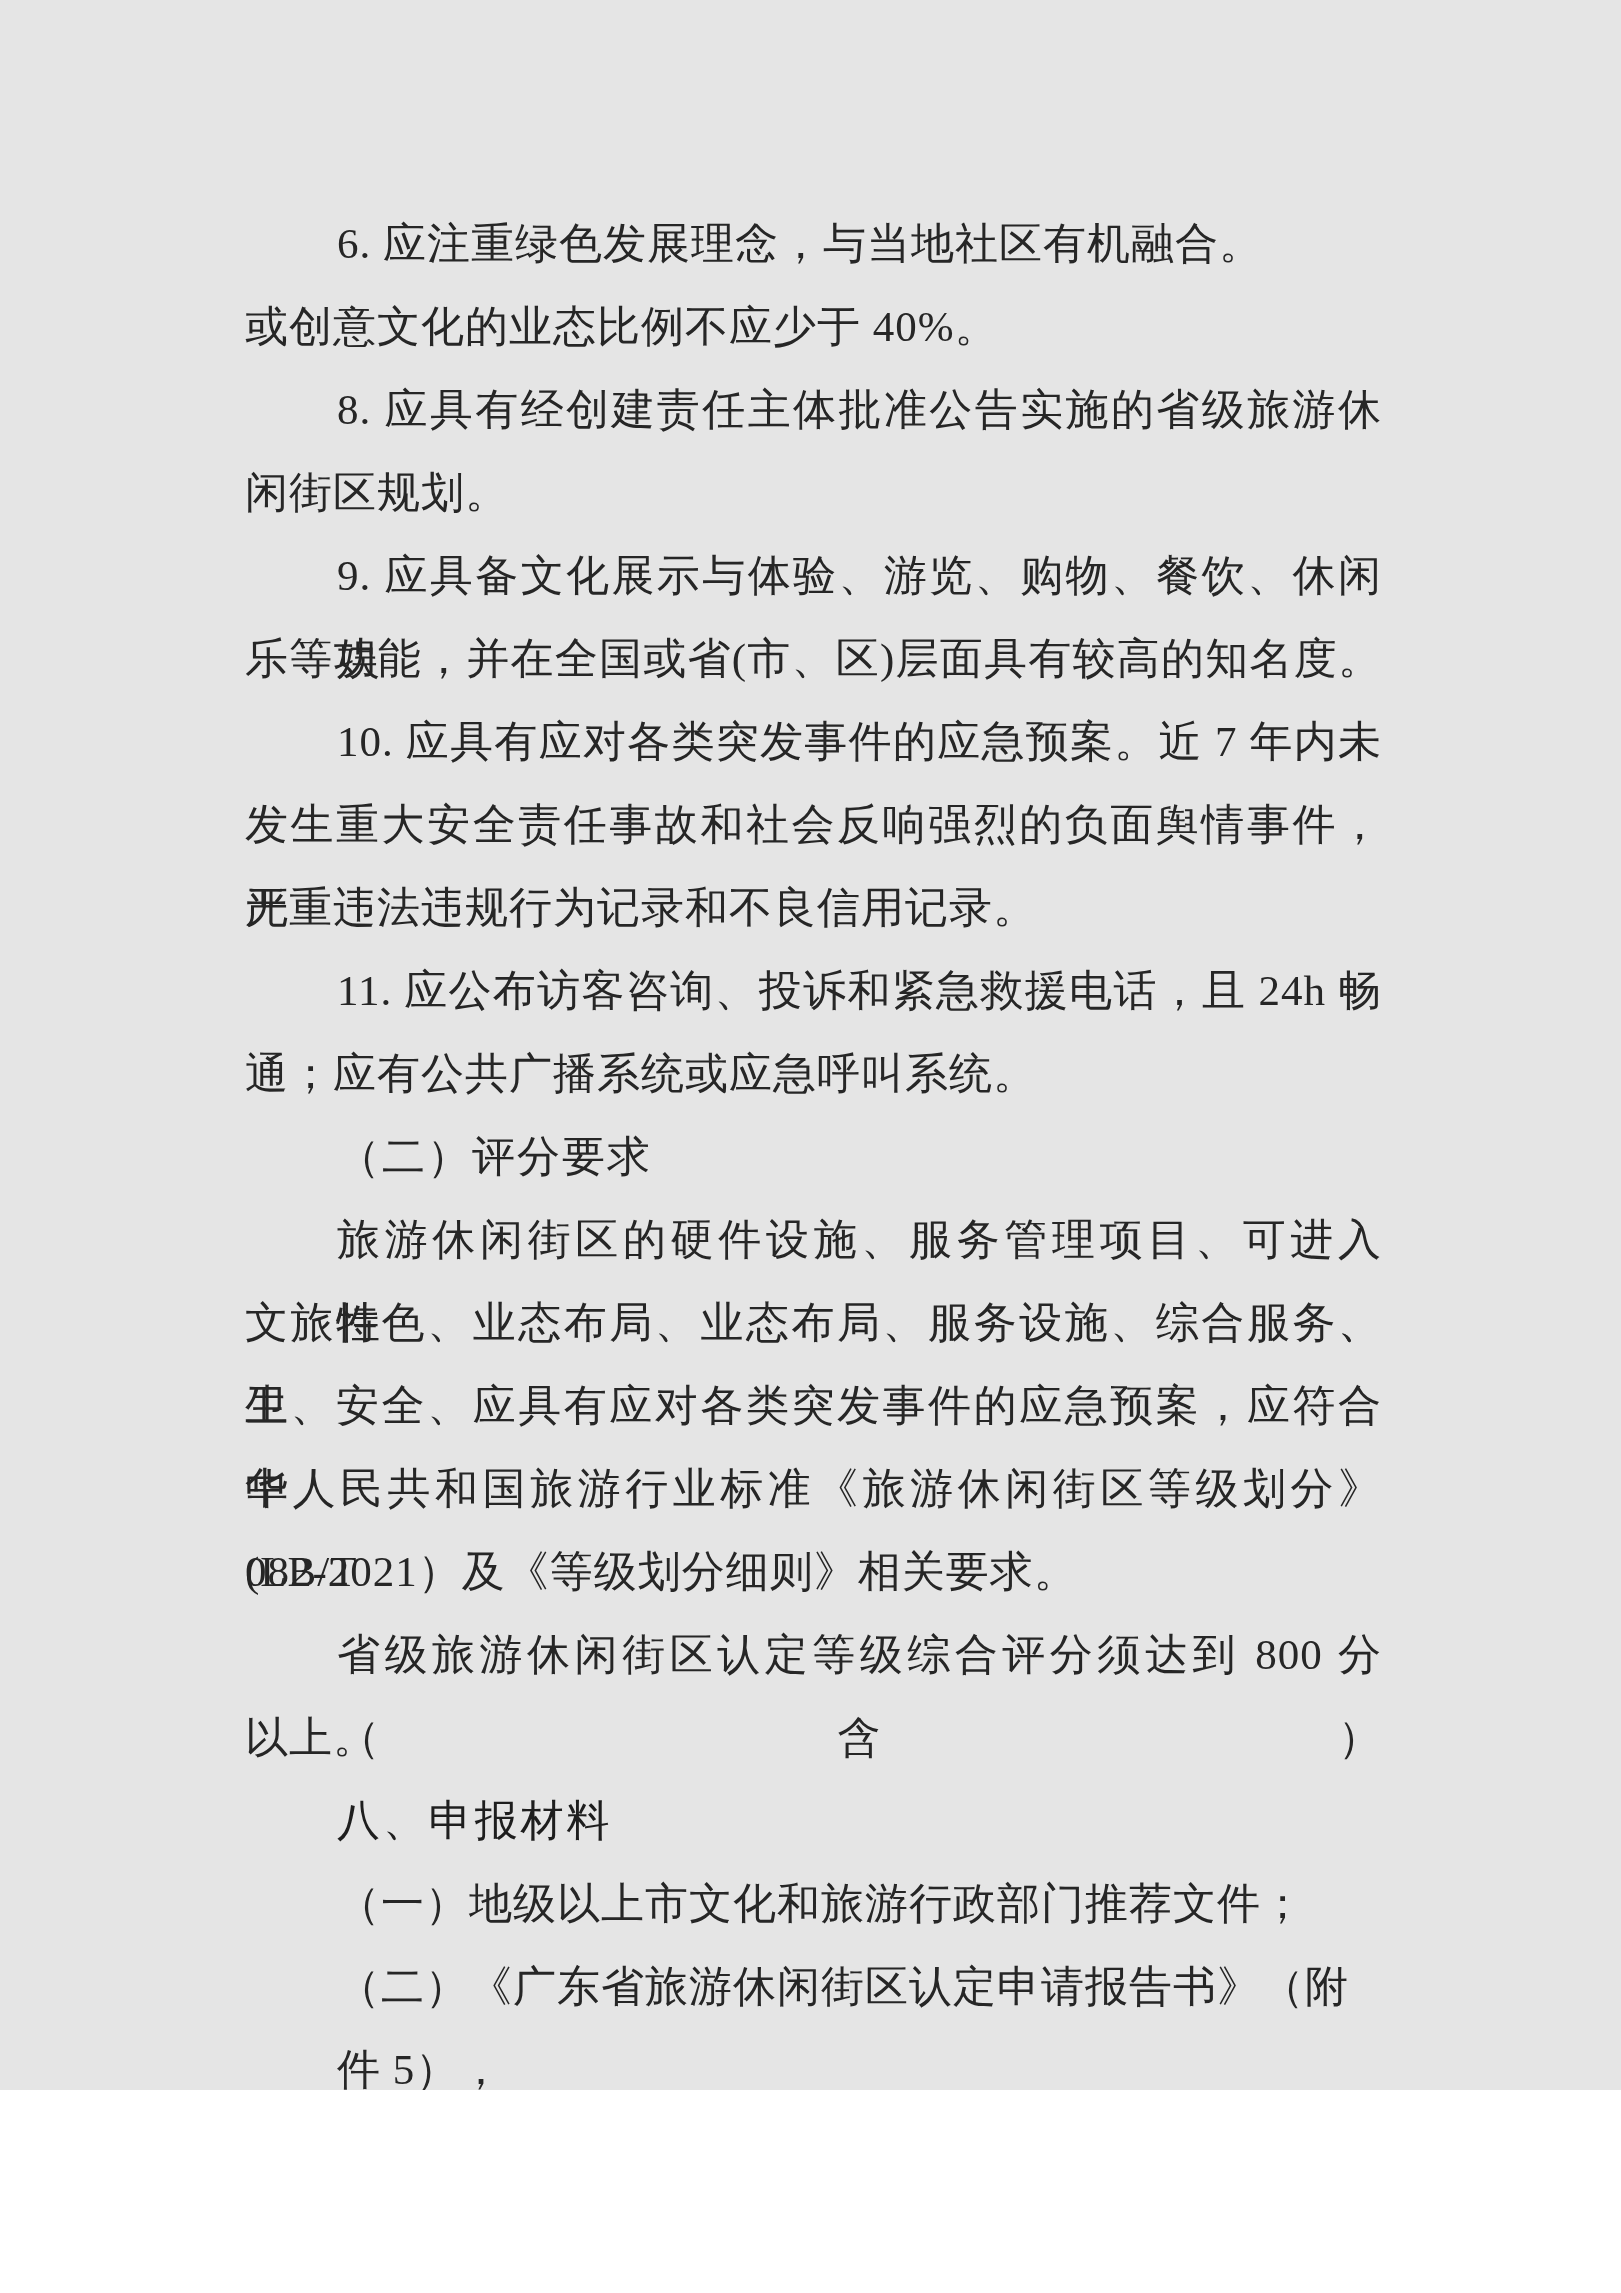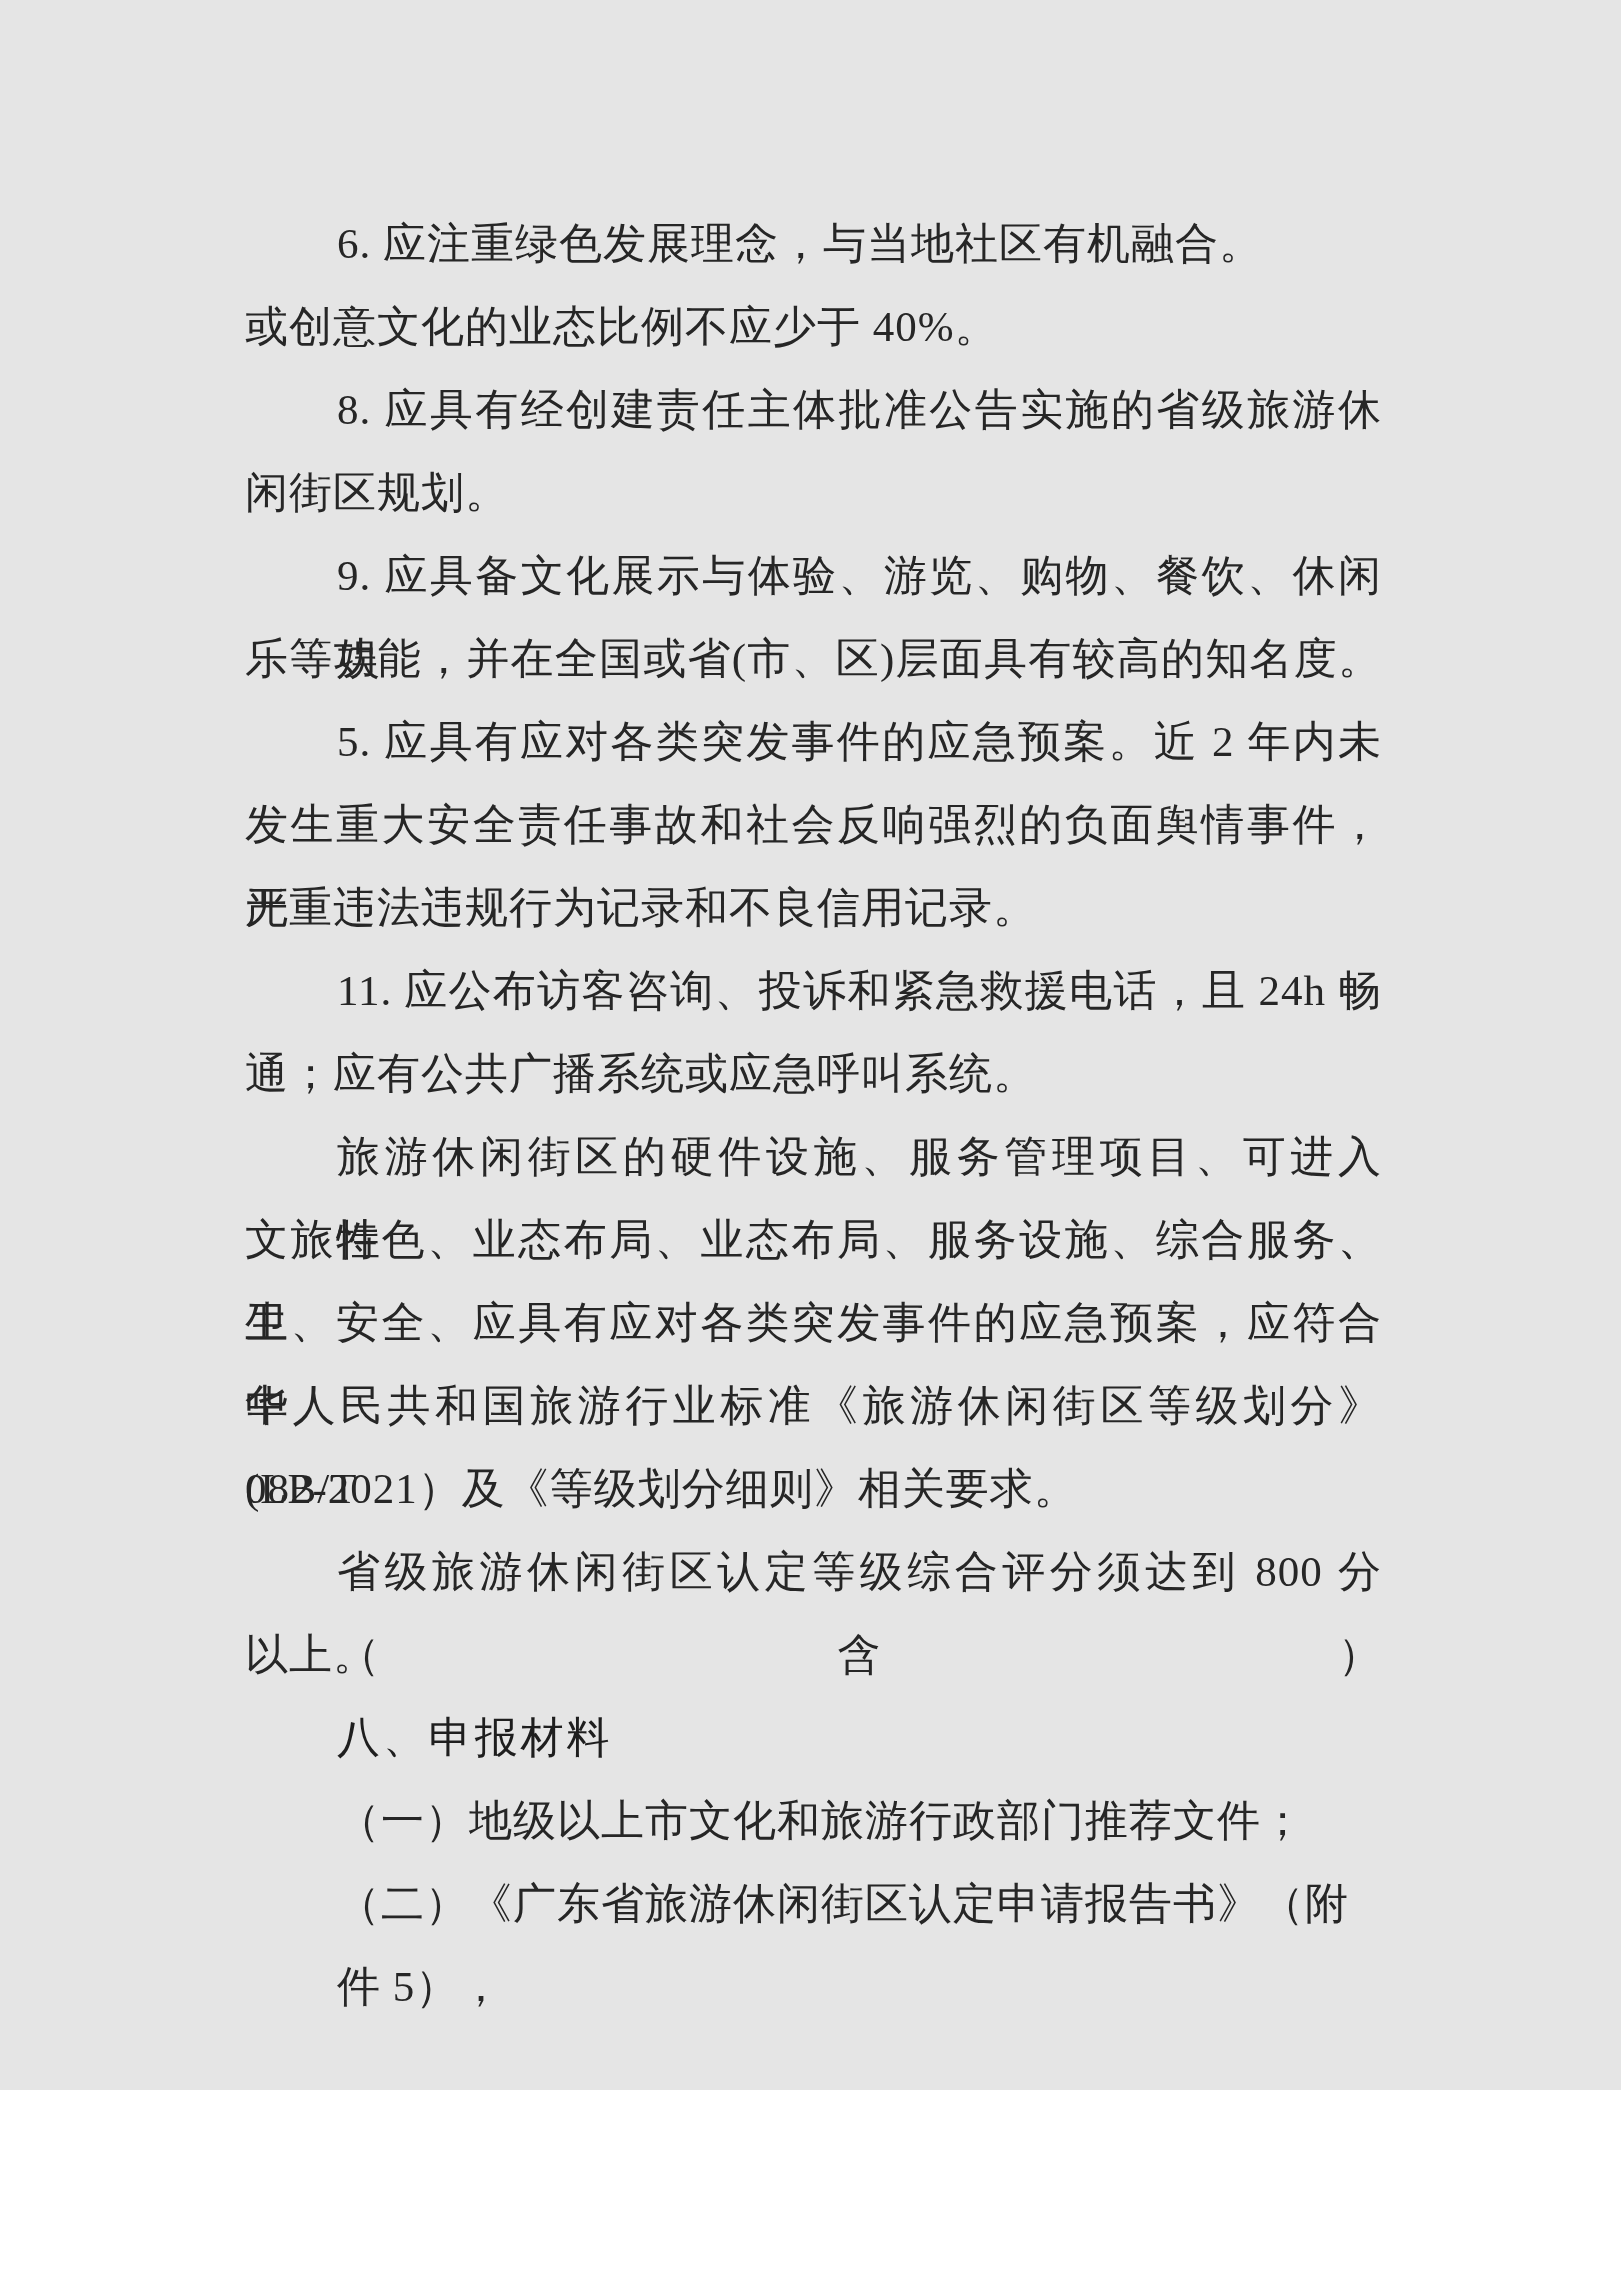"5. 应具有应对各类突发事件的应急预案。近 2 年内未" div.line { text: 5. 应具有应对各类突发事件的应急预案。近 2 -> 10. 应具有应对各类突发事件的应急预案。近 7 }
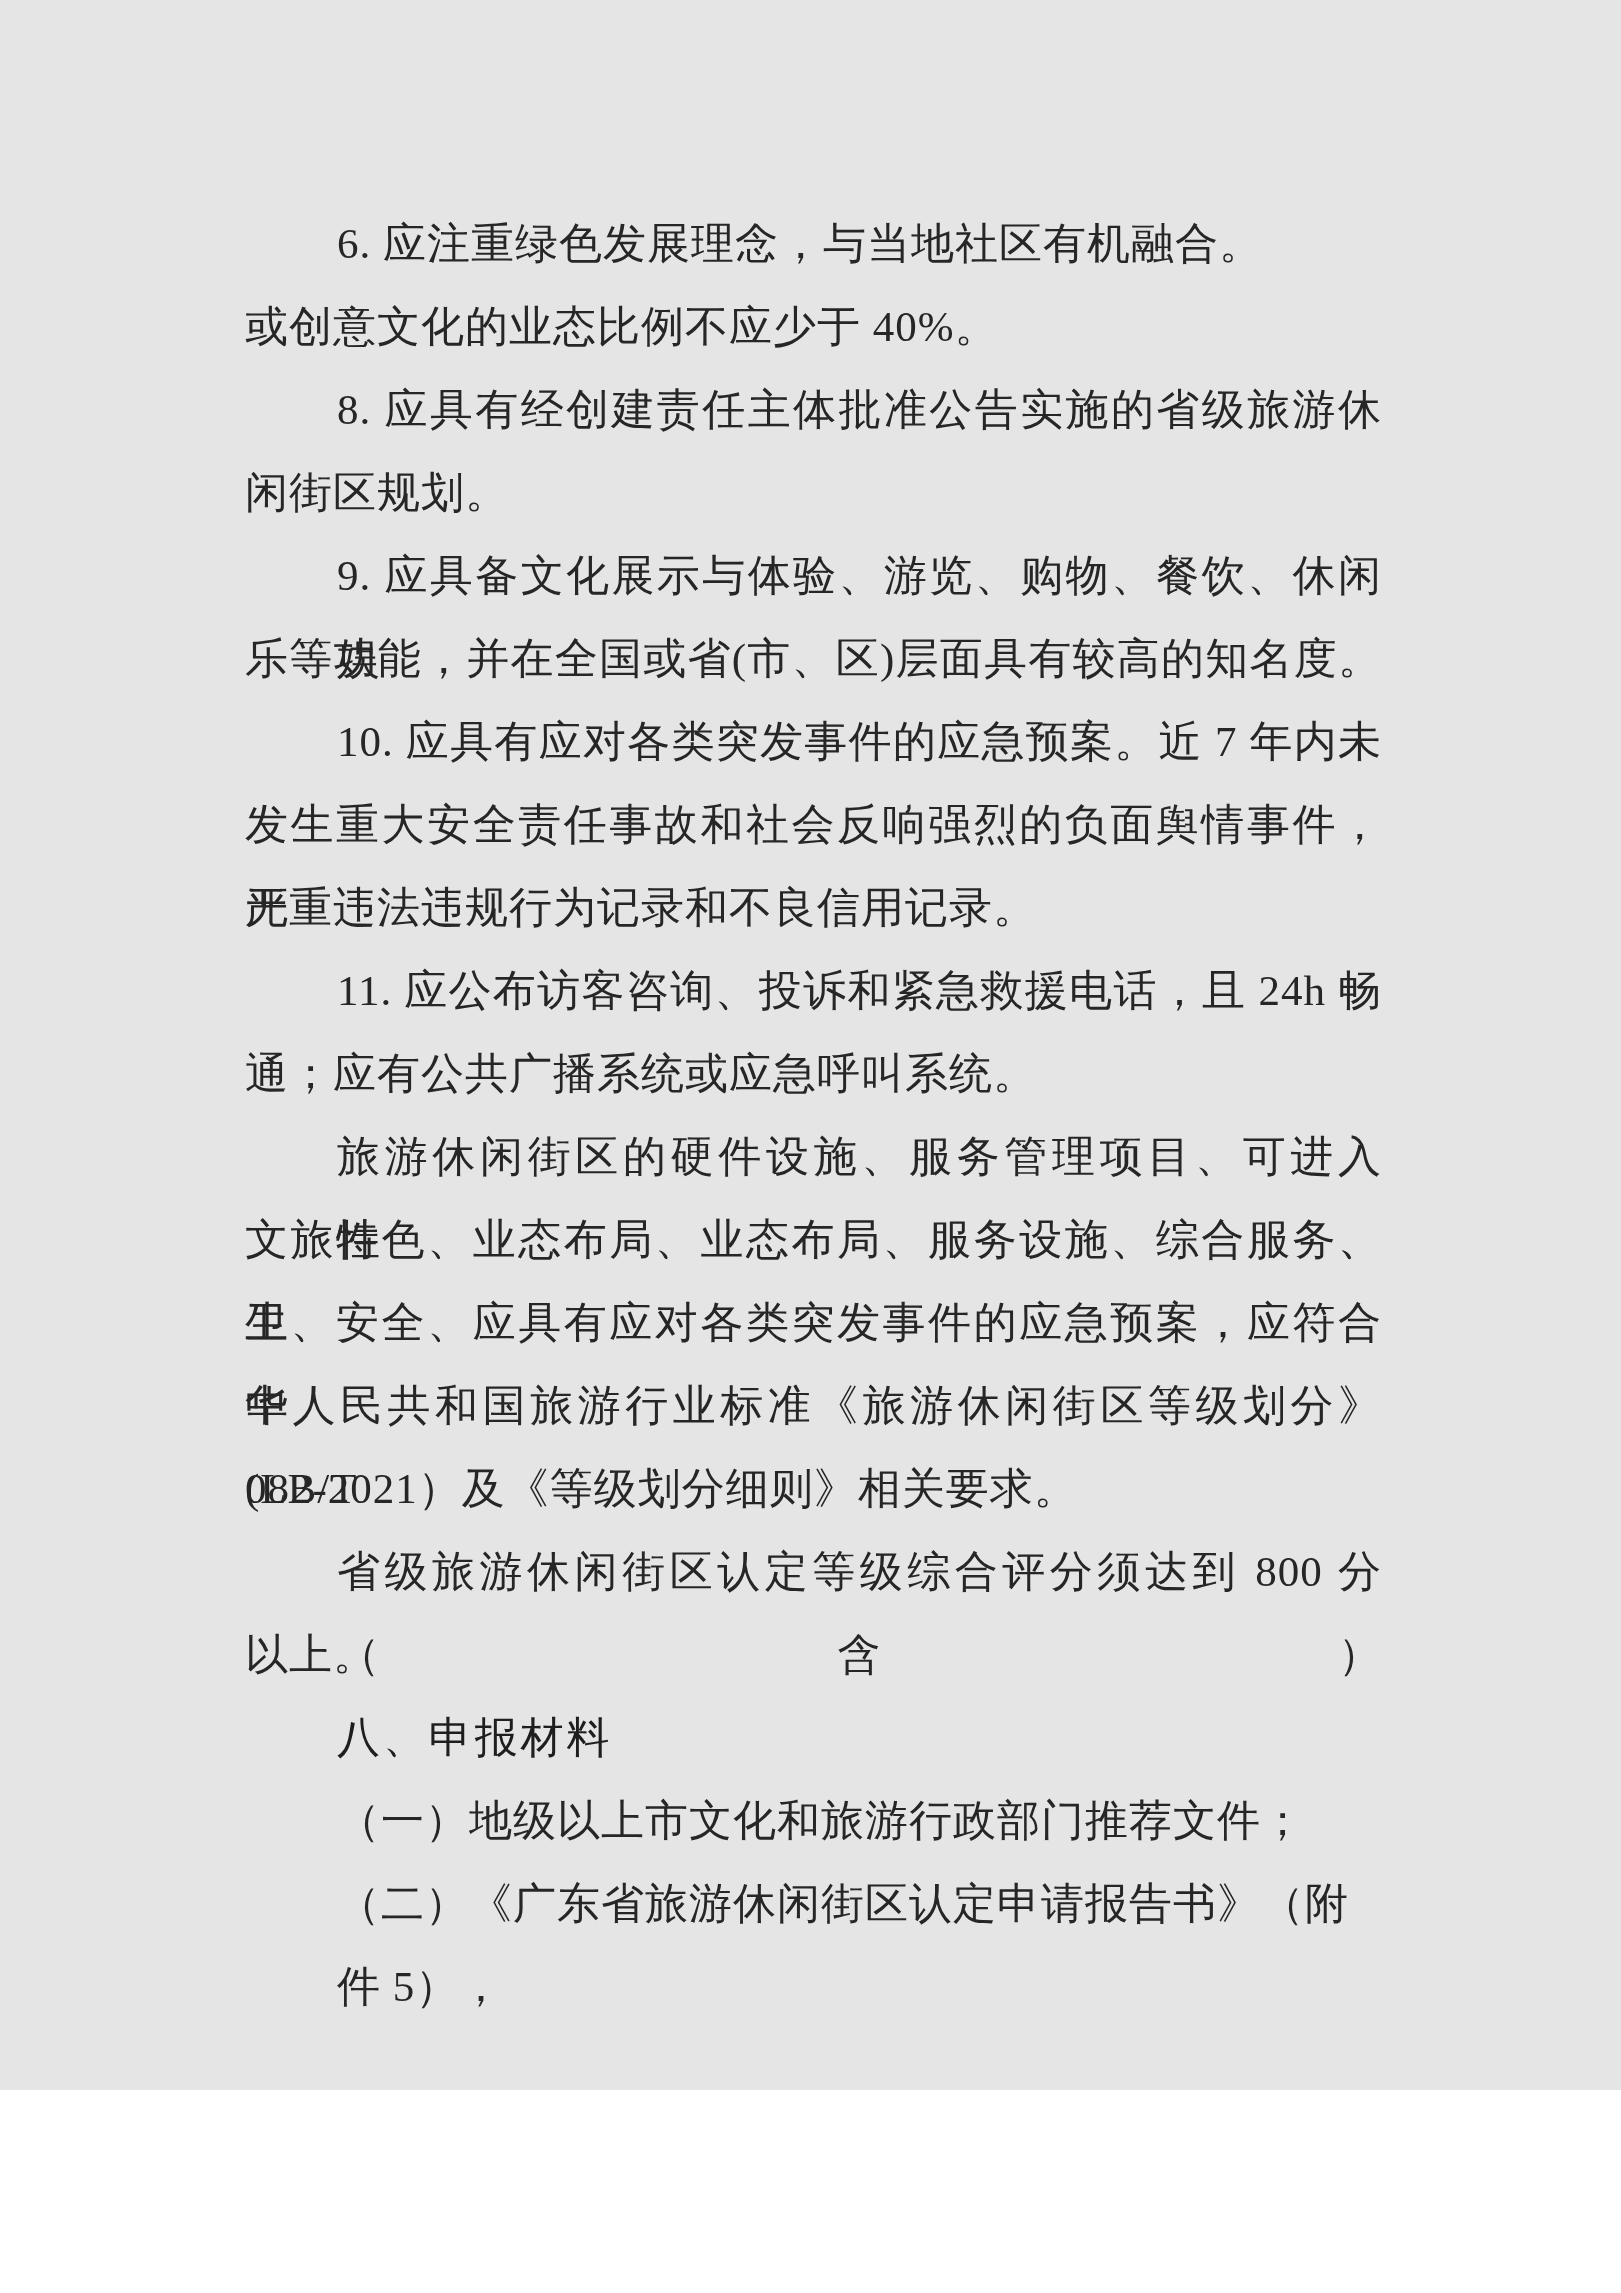"（二）评分要求" div.line { html: none -> <div>（二）评分要求</div> }
